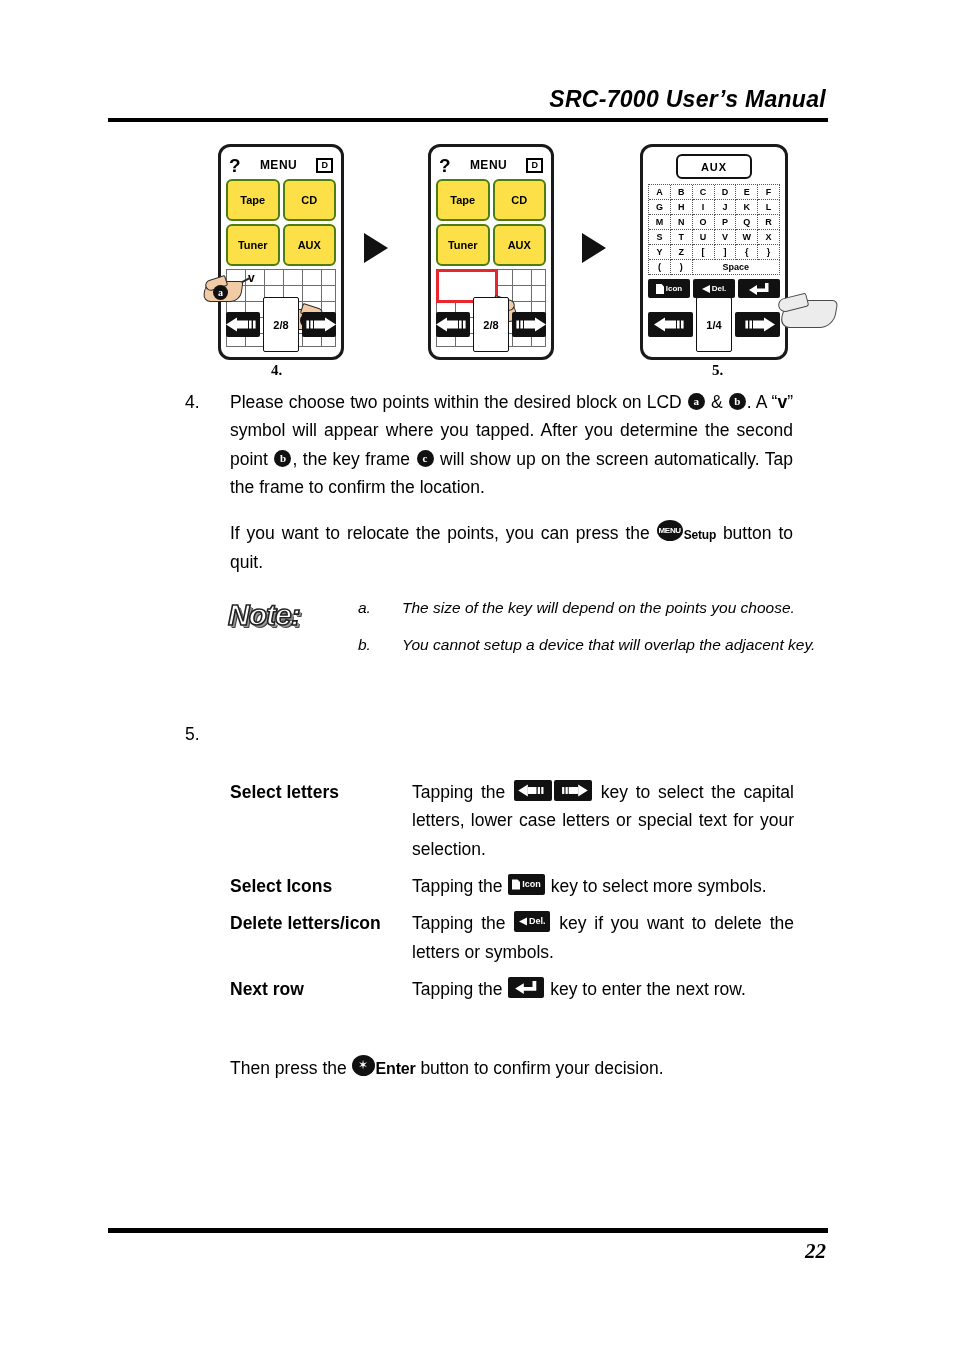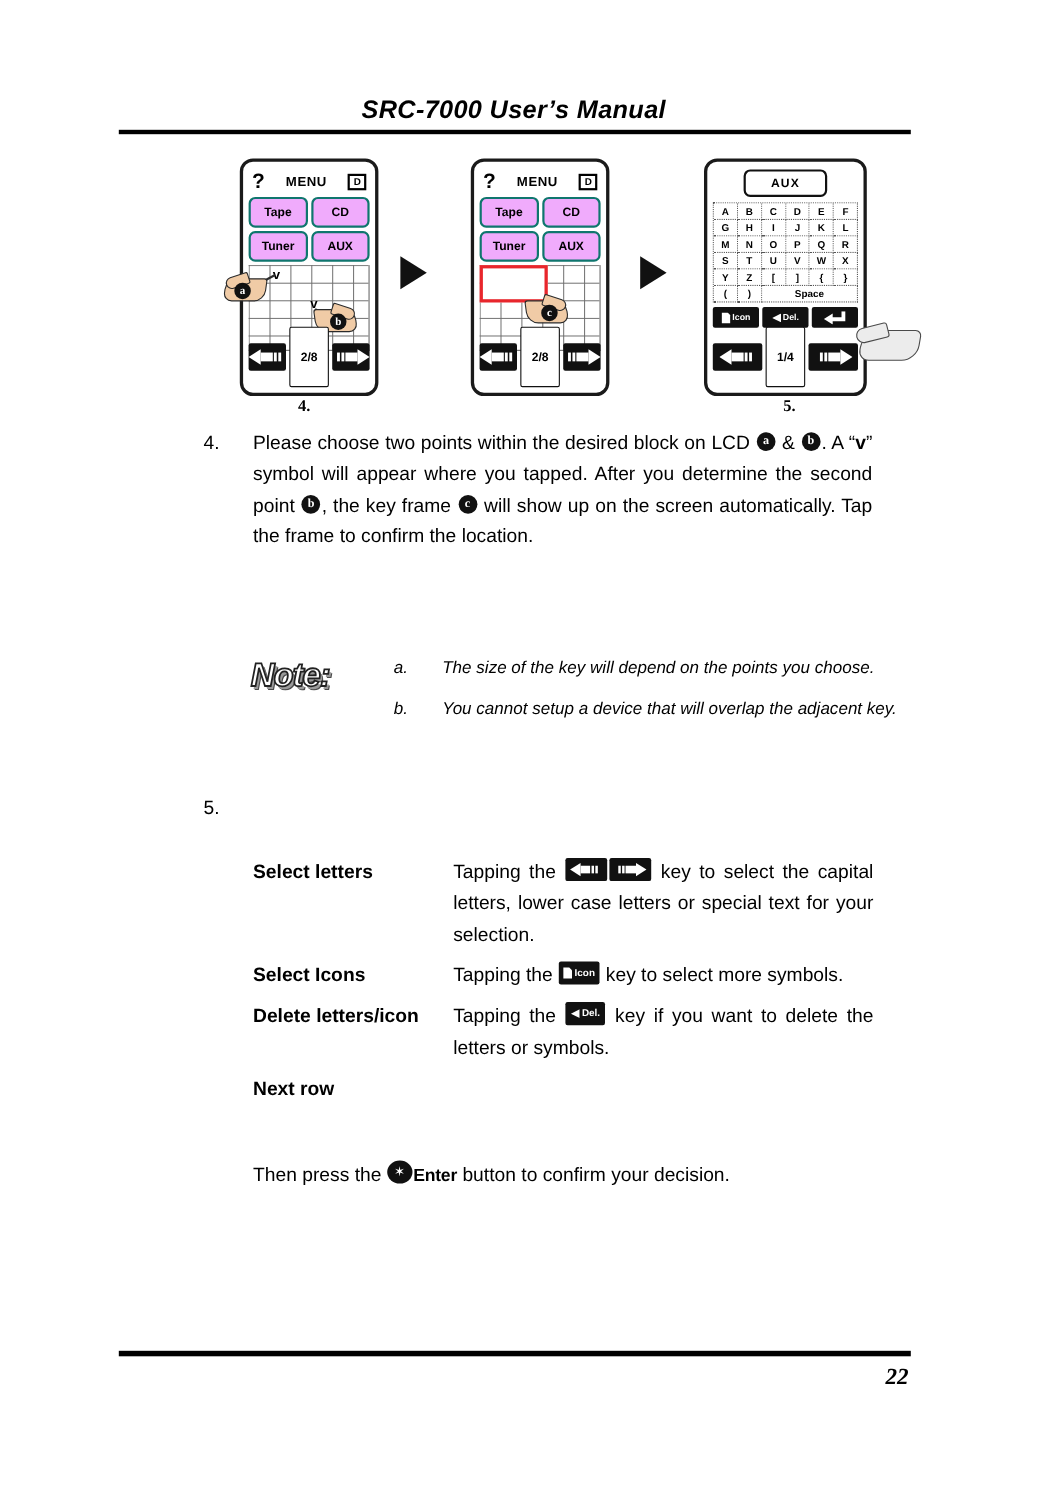"SRC-7000 User’s Manual" #header-title { text-align: center -> right }
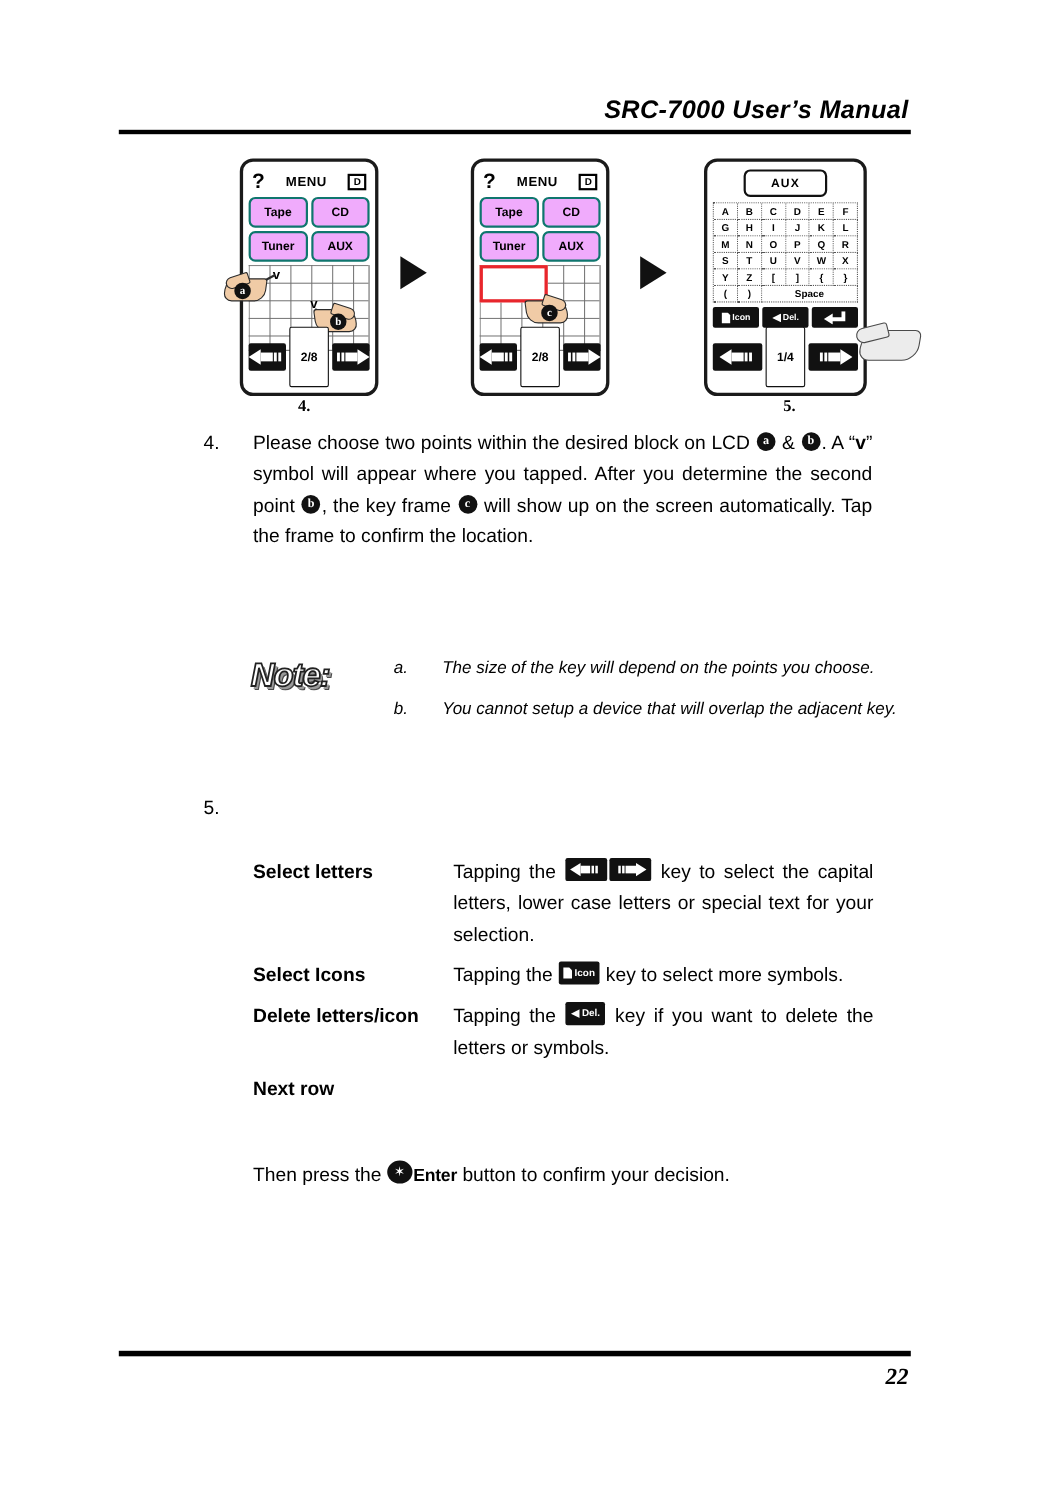"Tape" .dev-btn { background: #f0abfc -> #fde047; border: 2px solid #0f766e -> 2px solid #4d7c0f; height: 28px -> 42px }
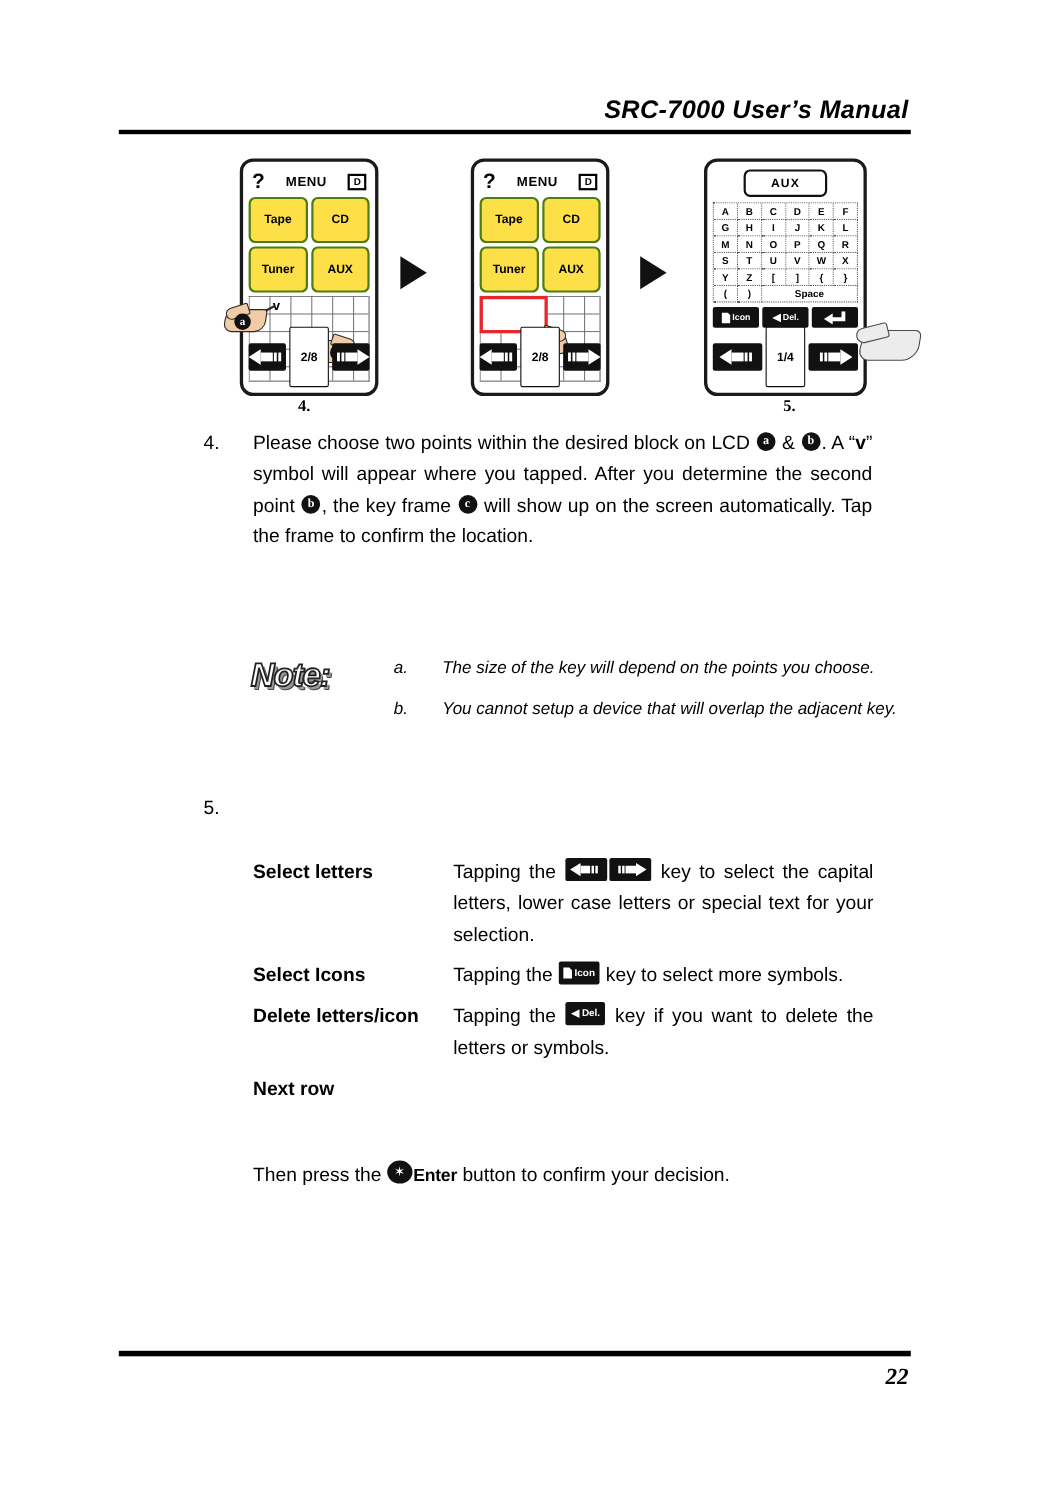"If you want to relocate" div.indent-para { html: none -> <div> <span>If you want to relocate the points, you can press the </span><span>MENU</span><span>Setup</span><span> button to quit.</span> </div> }
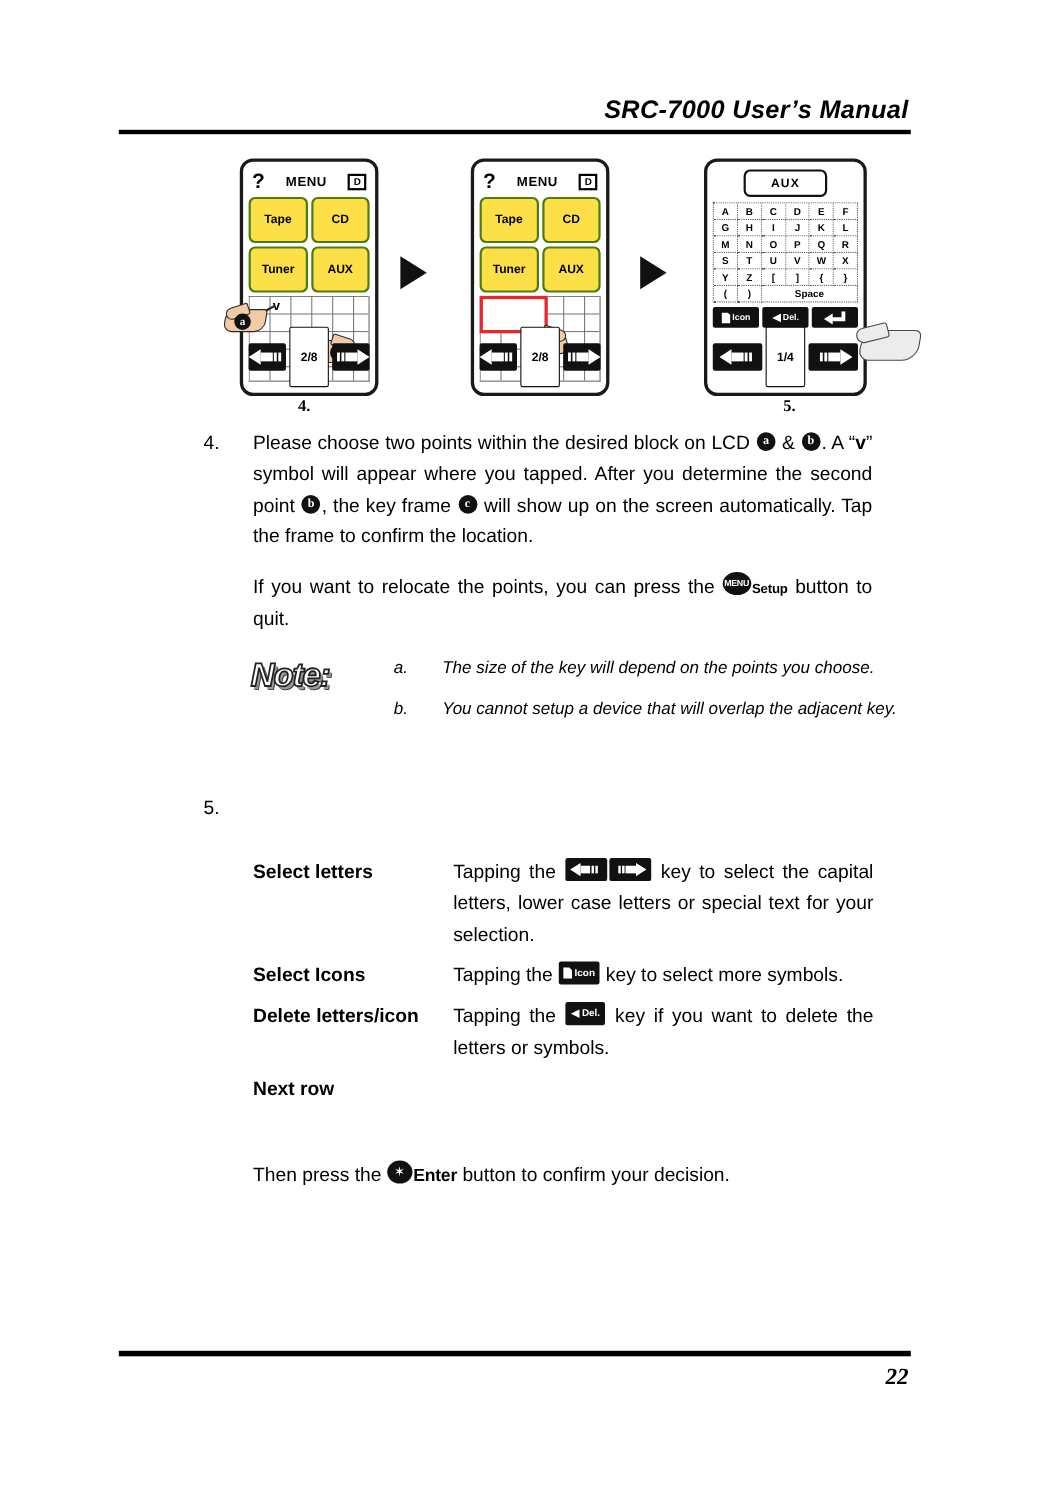"Tapping the key to enter" div.def-desc { html: none -> <div><span>Tapping the </span><span> <svg> <polygon></polygon> <path></path> </svg> </span><span> key to enter the next row.</span> </div> }
